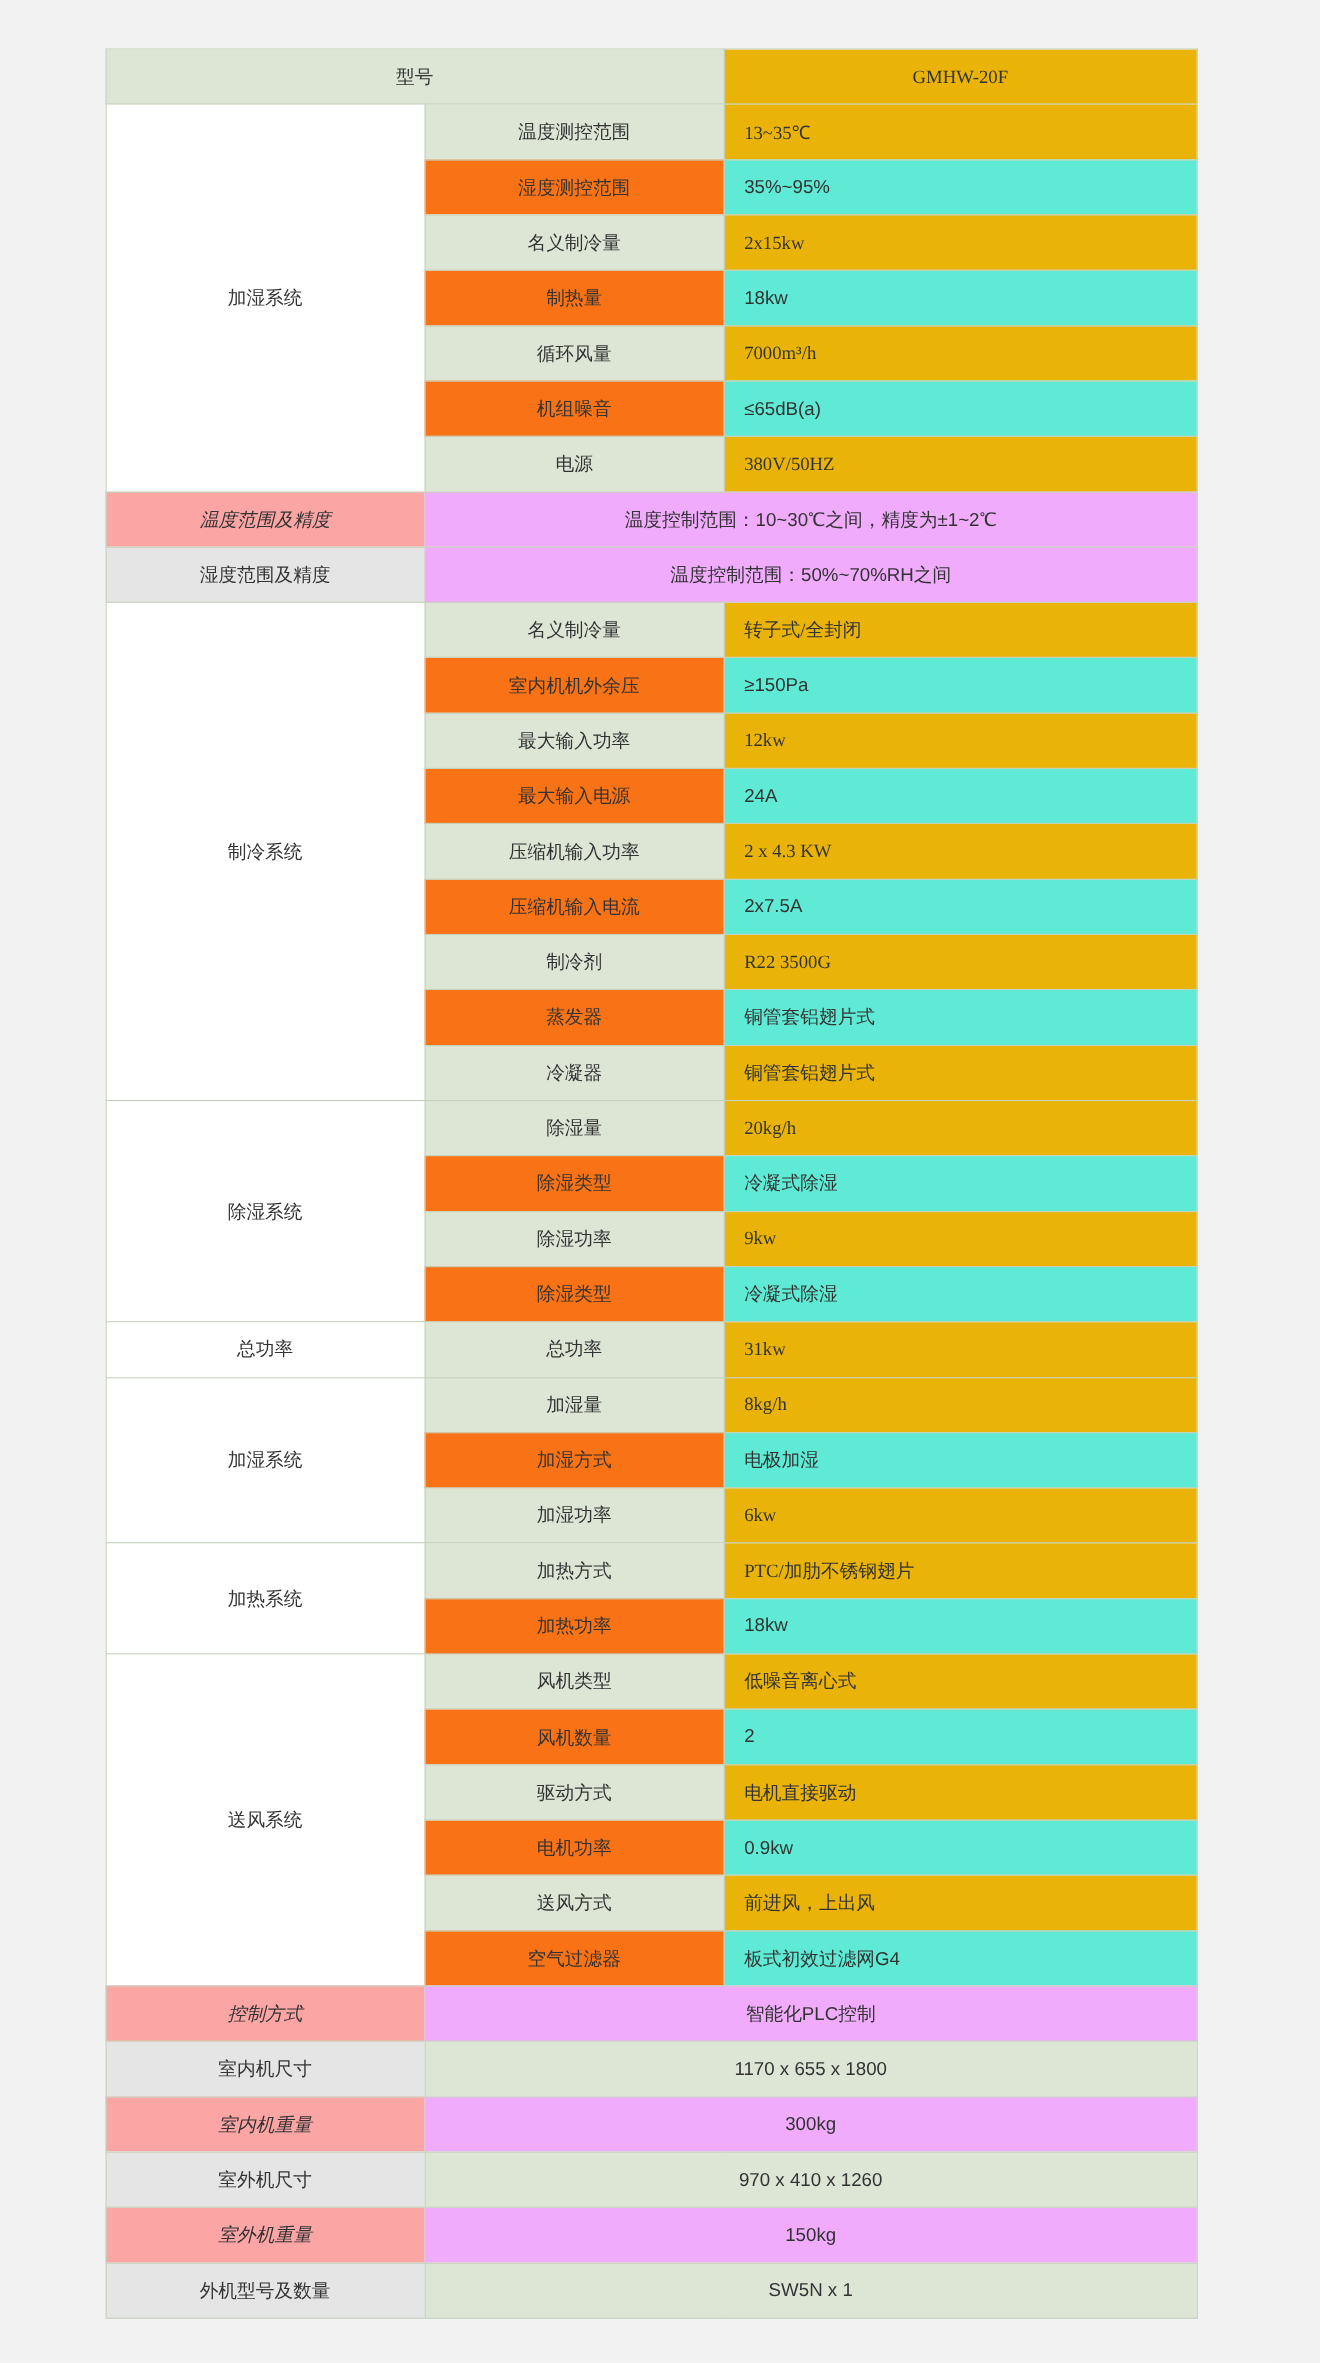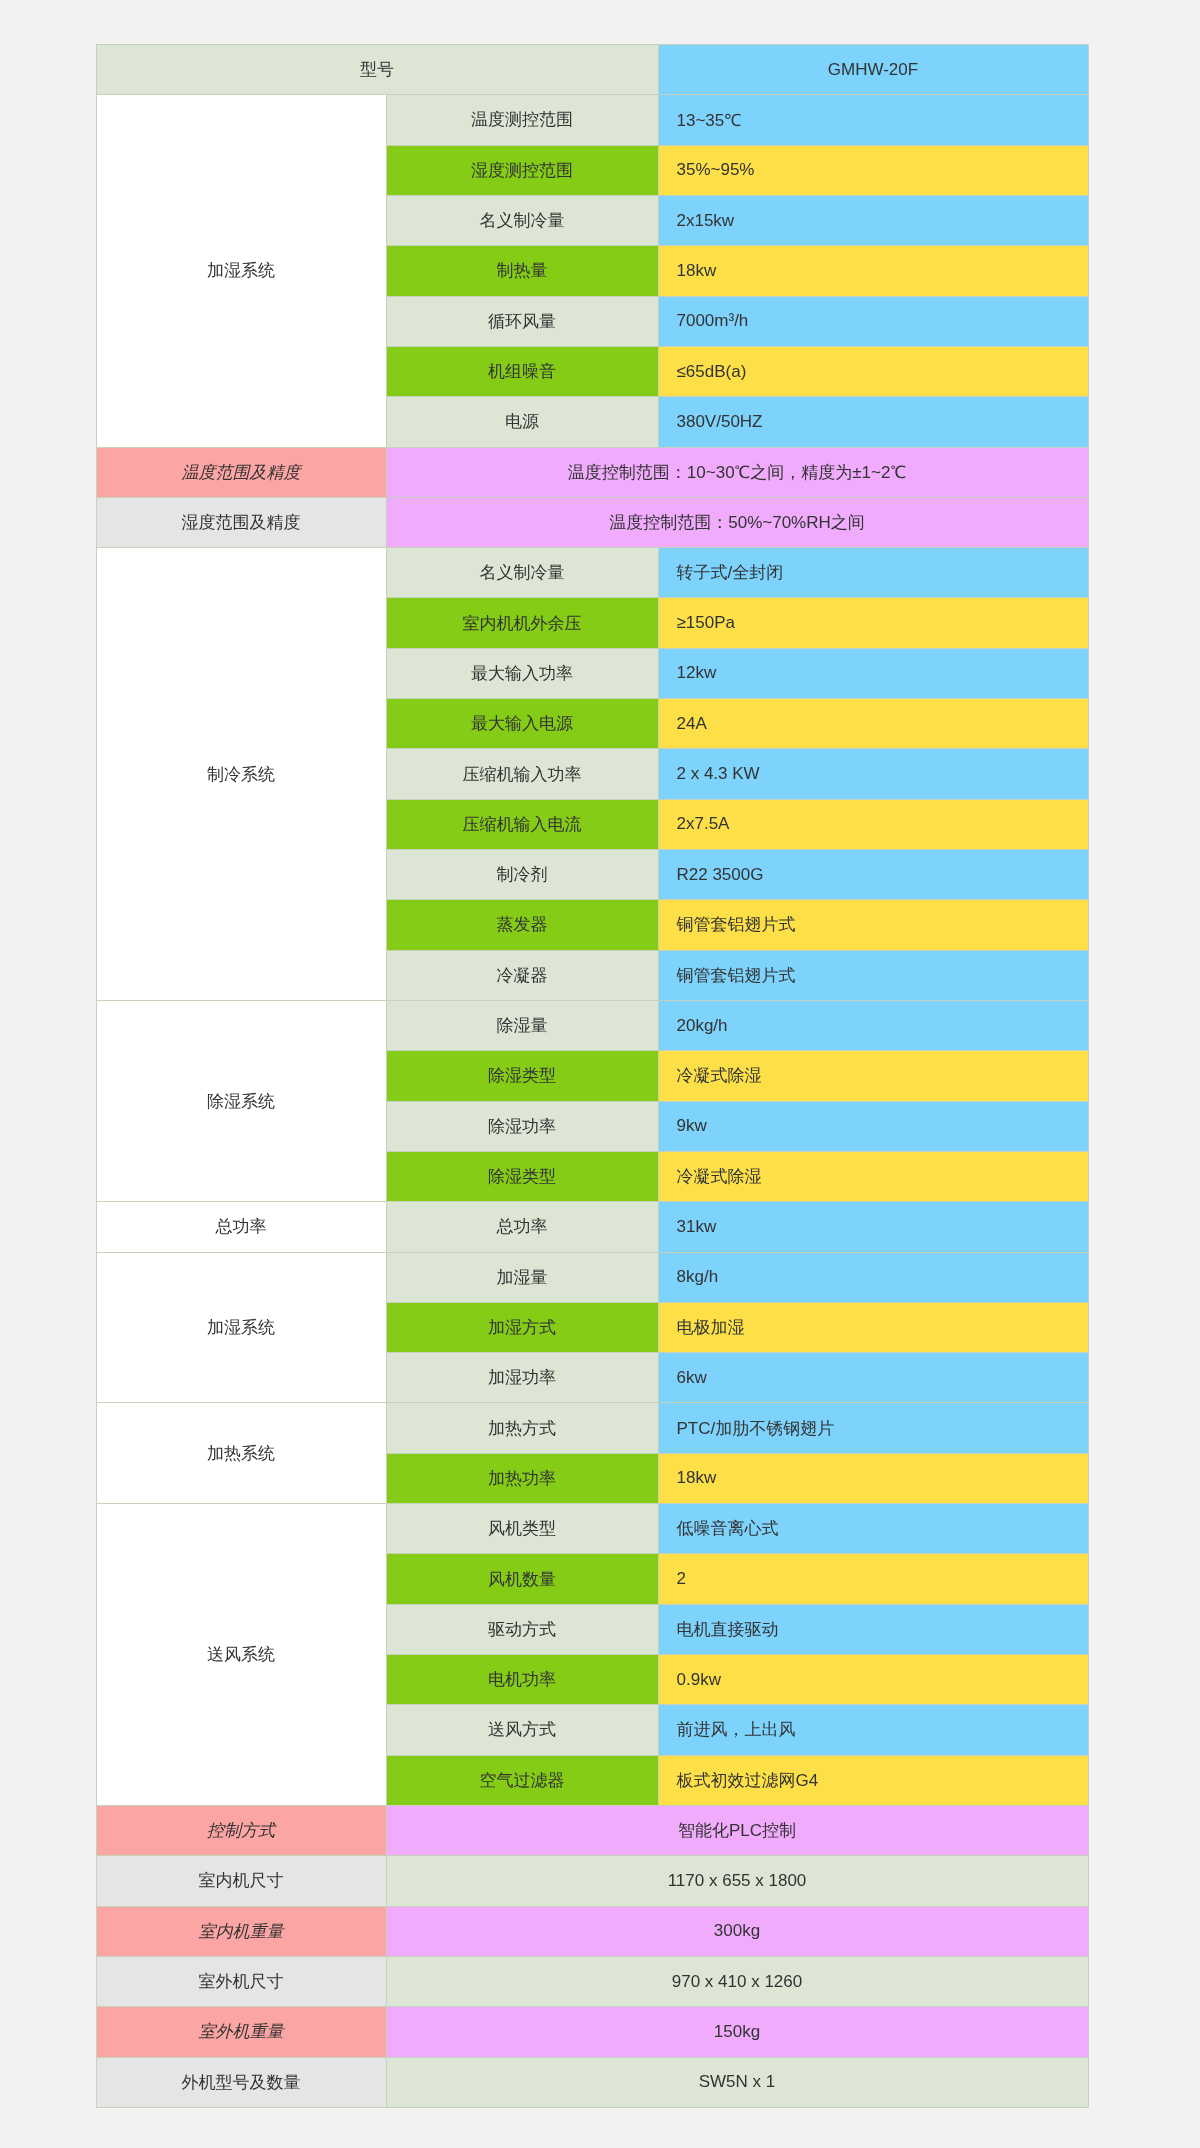"GMHW-20F" .val.shade { background: #7dd3fc -> #eab308; font-family: none -> Liberation Serif, serif }
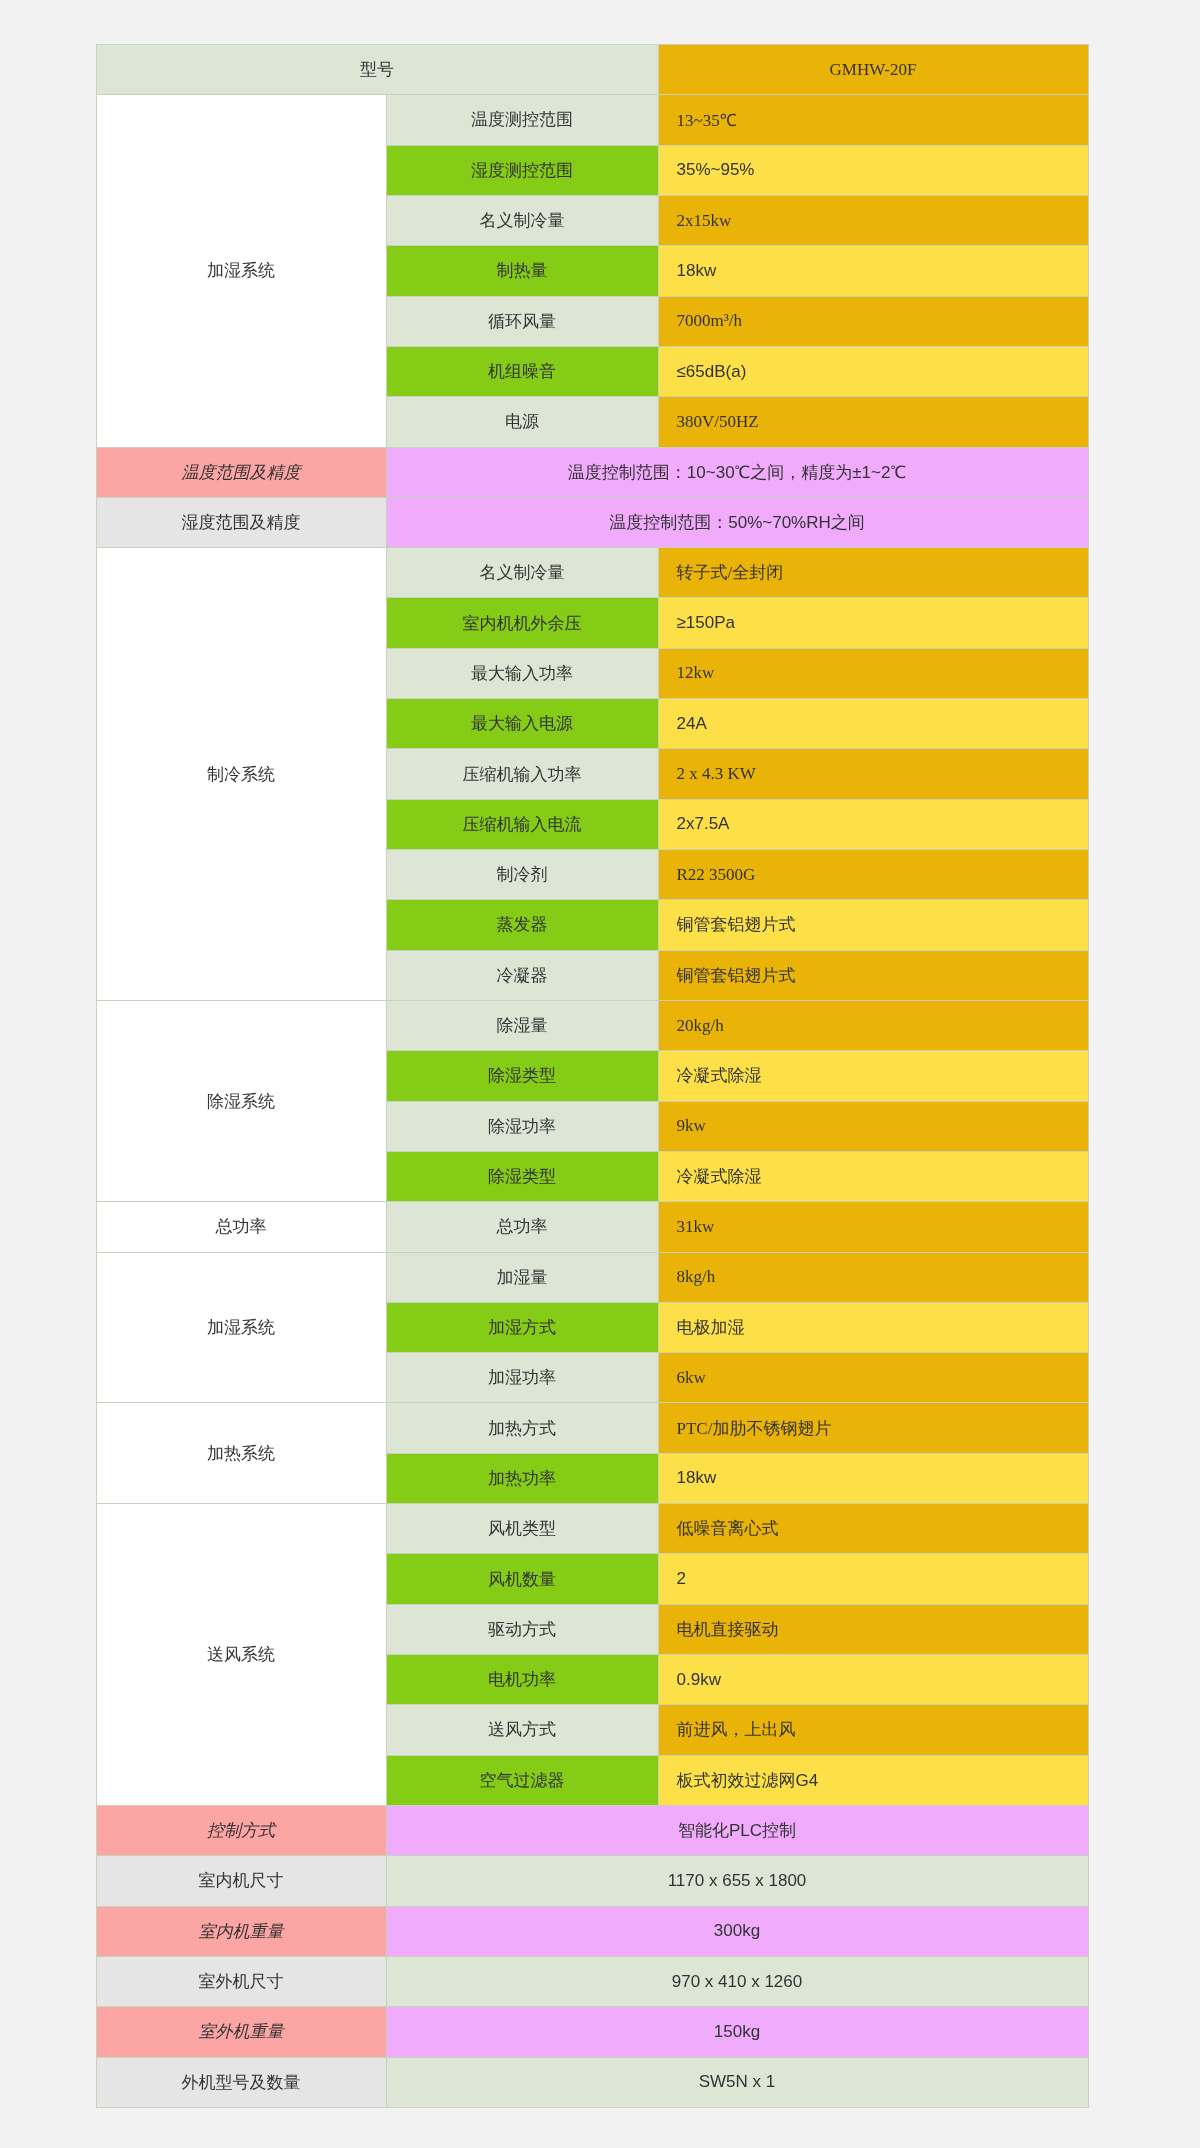"湿度测控范围" .lbl.light { background: #84cc16 -> #f97316 }
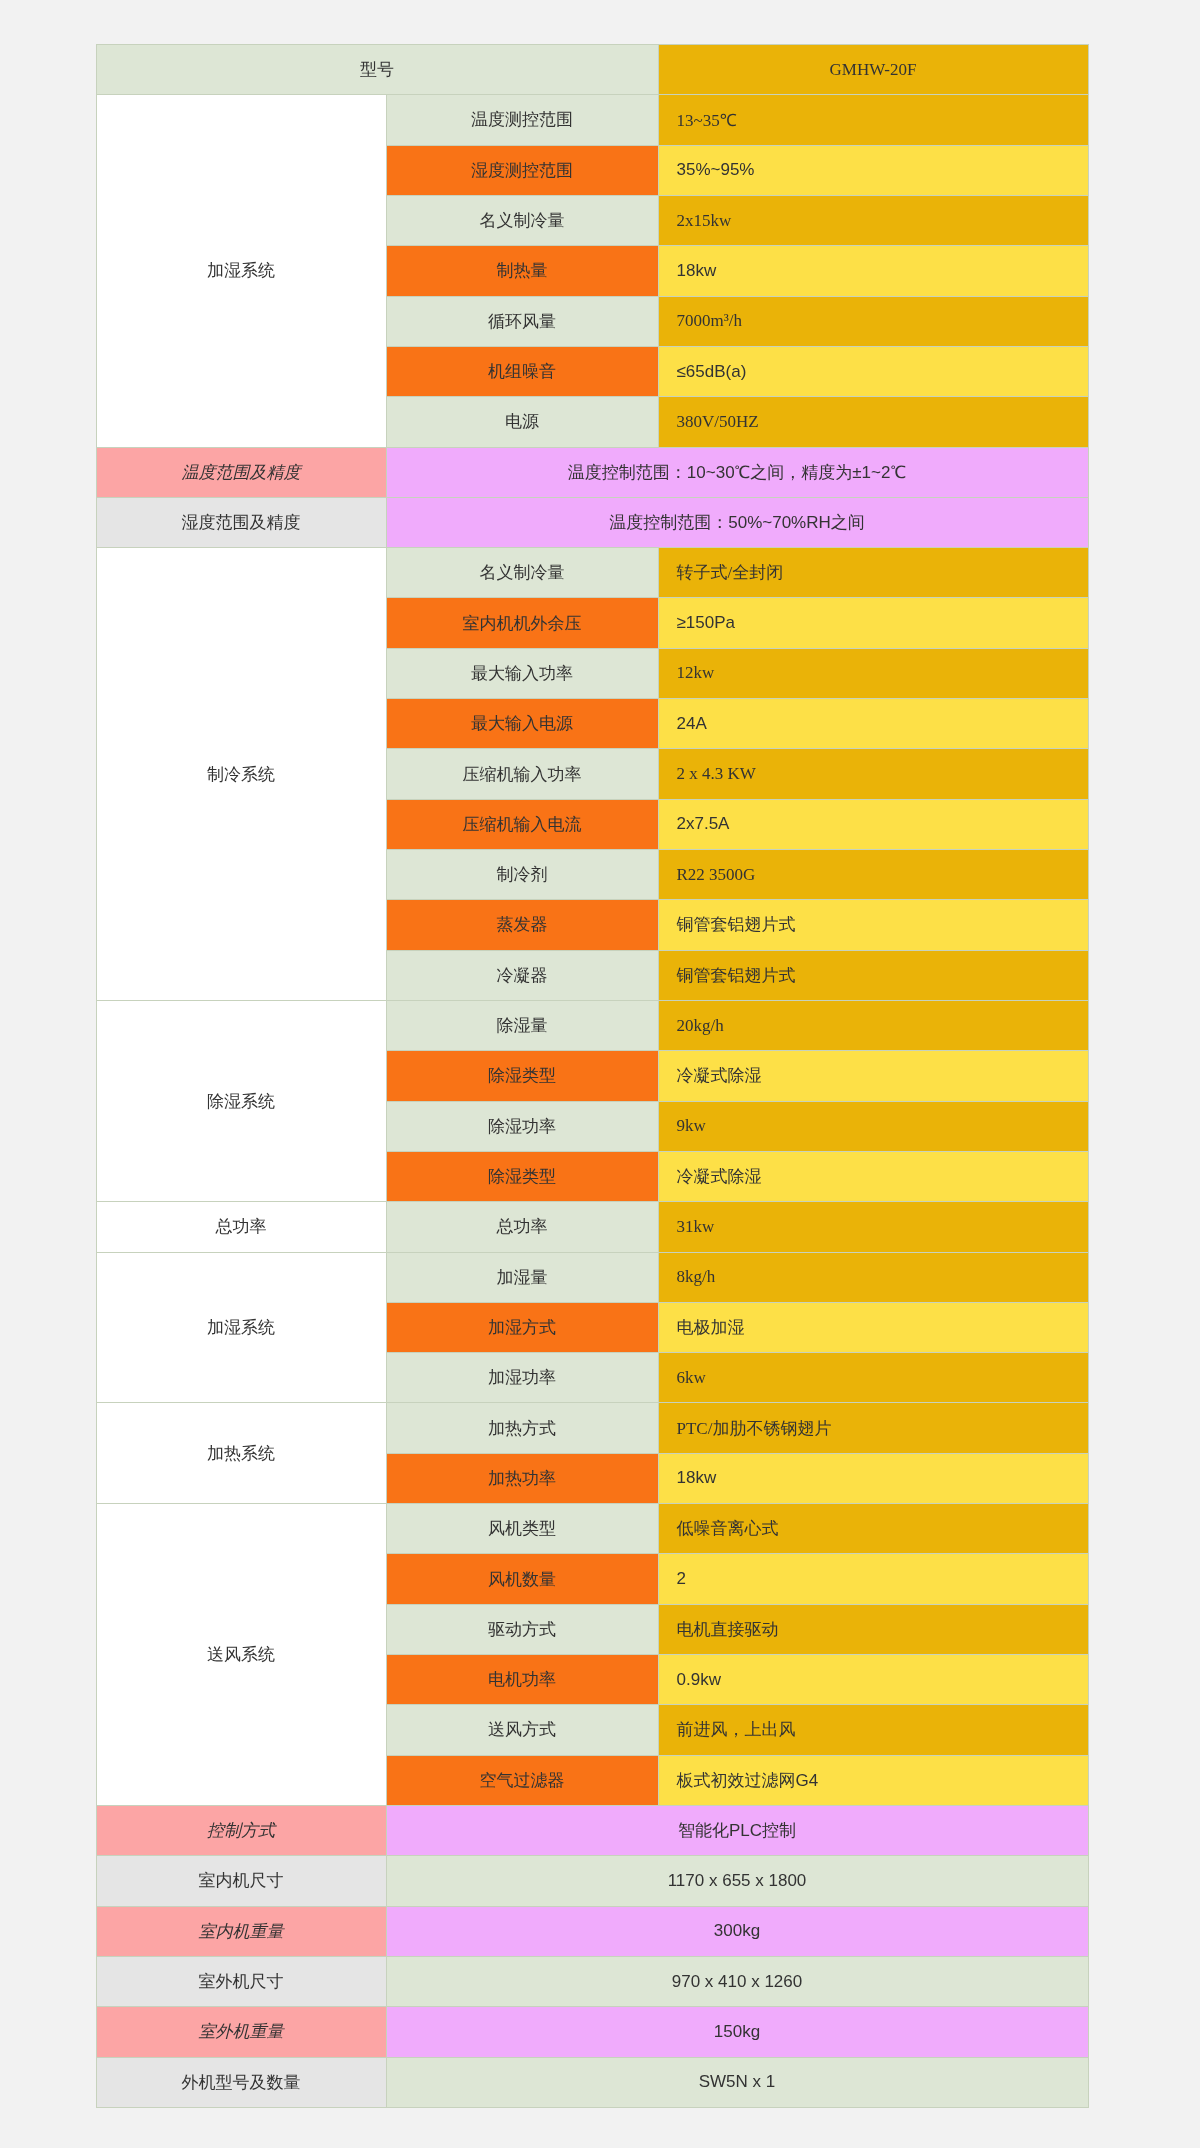"35%~95%" .val { background: #fde047 -> #5eead4 }
